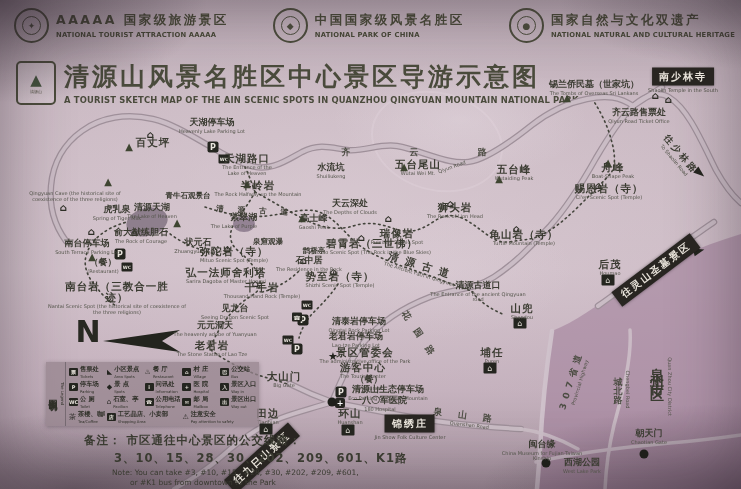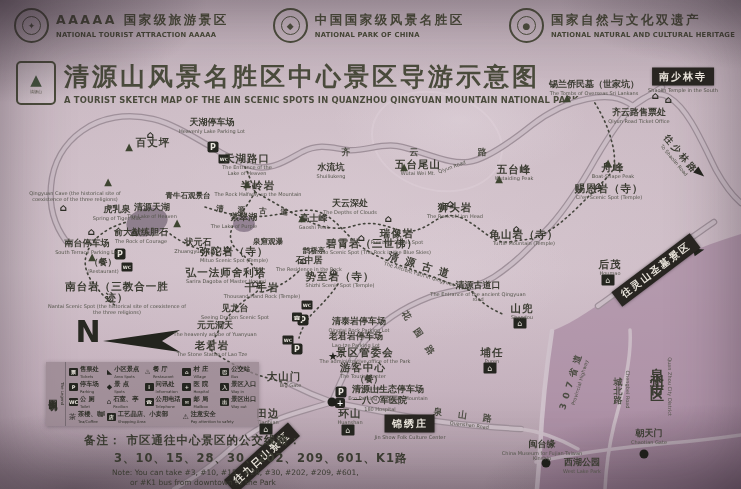"大山门" div.lbl { align-items: flex-end -> none }
